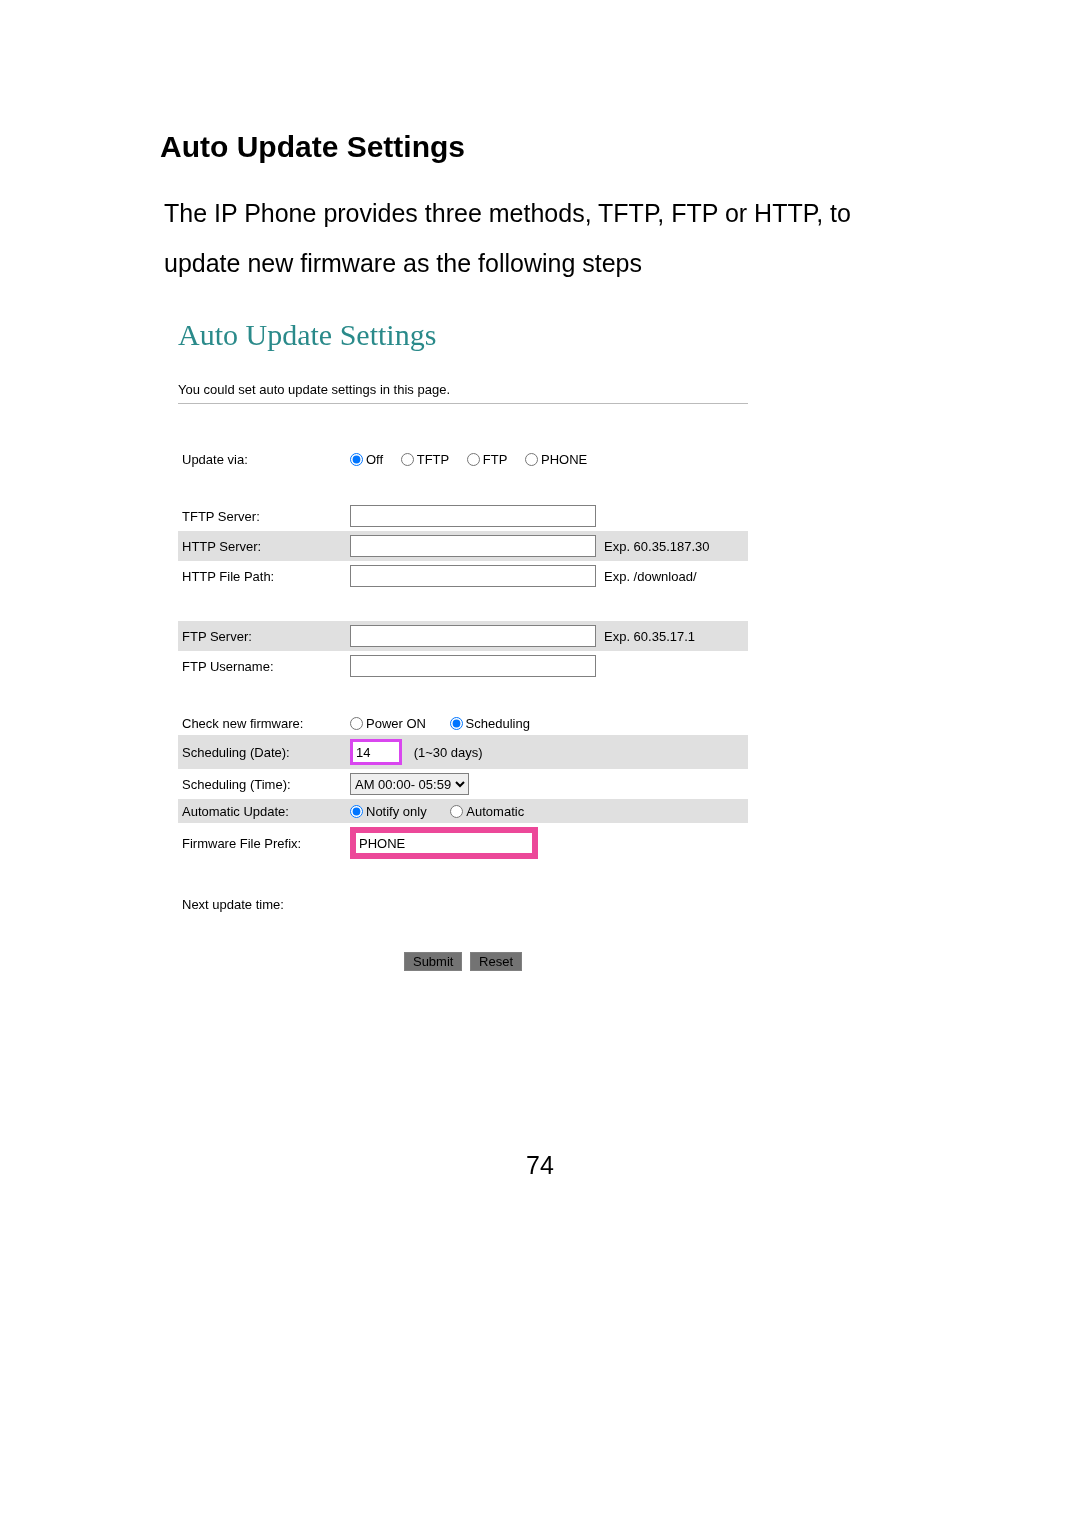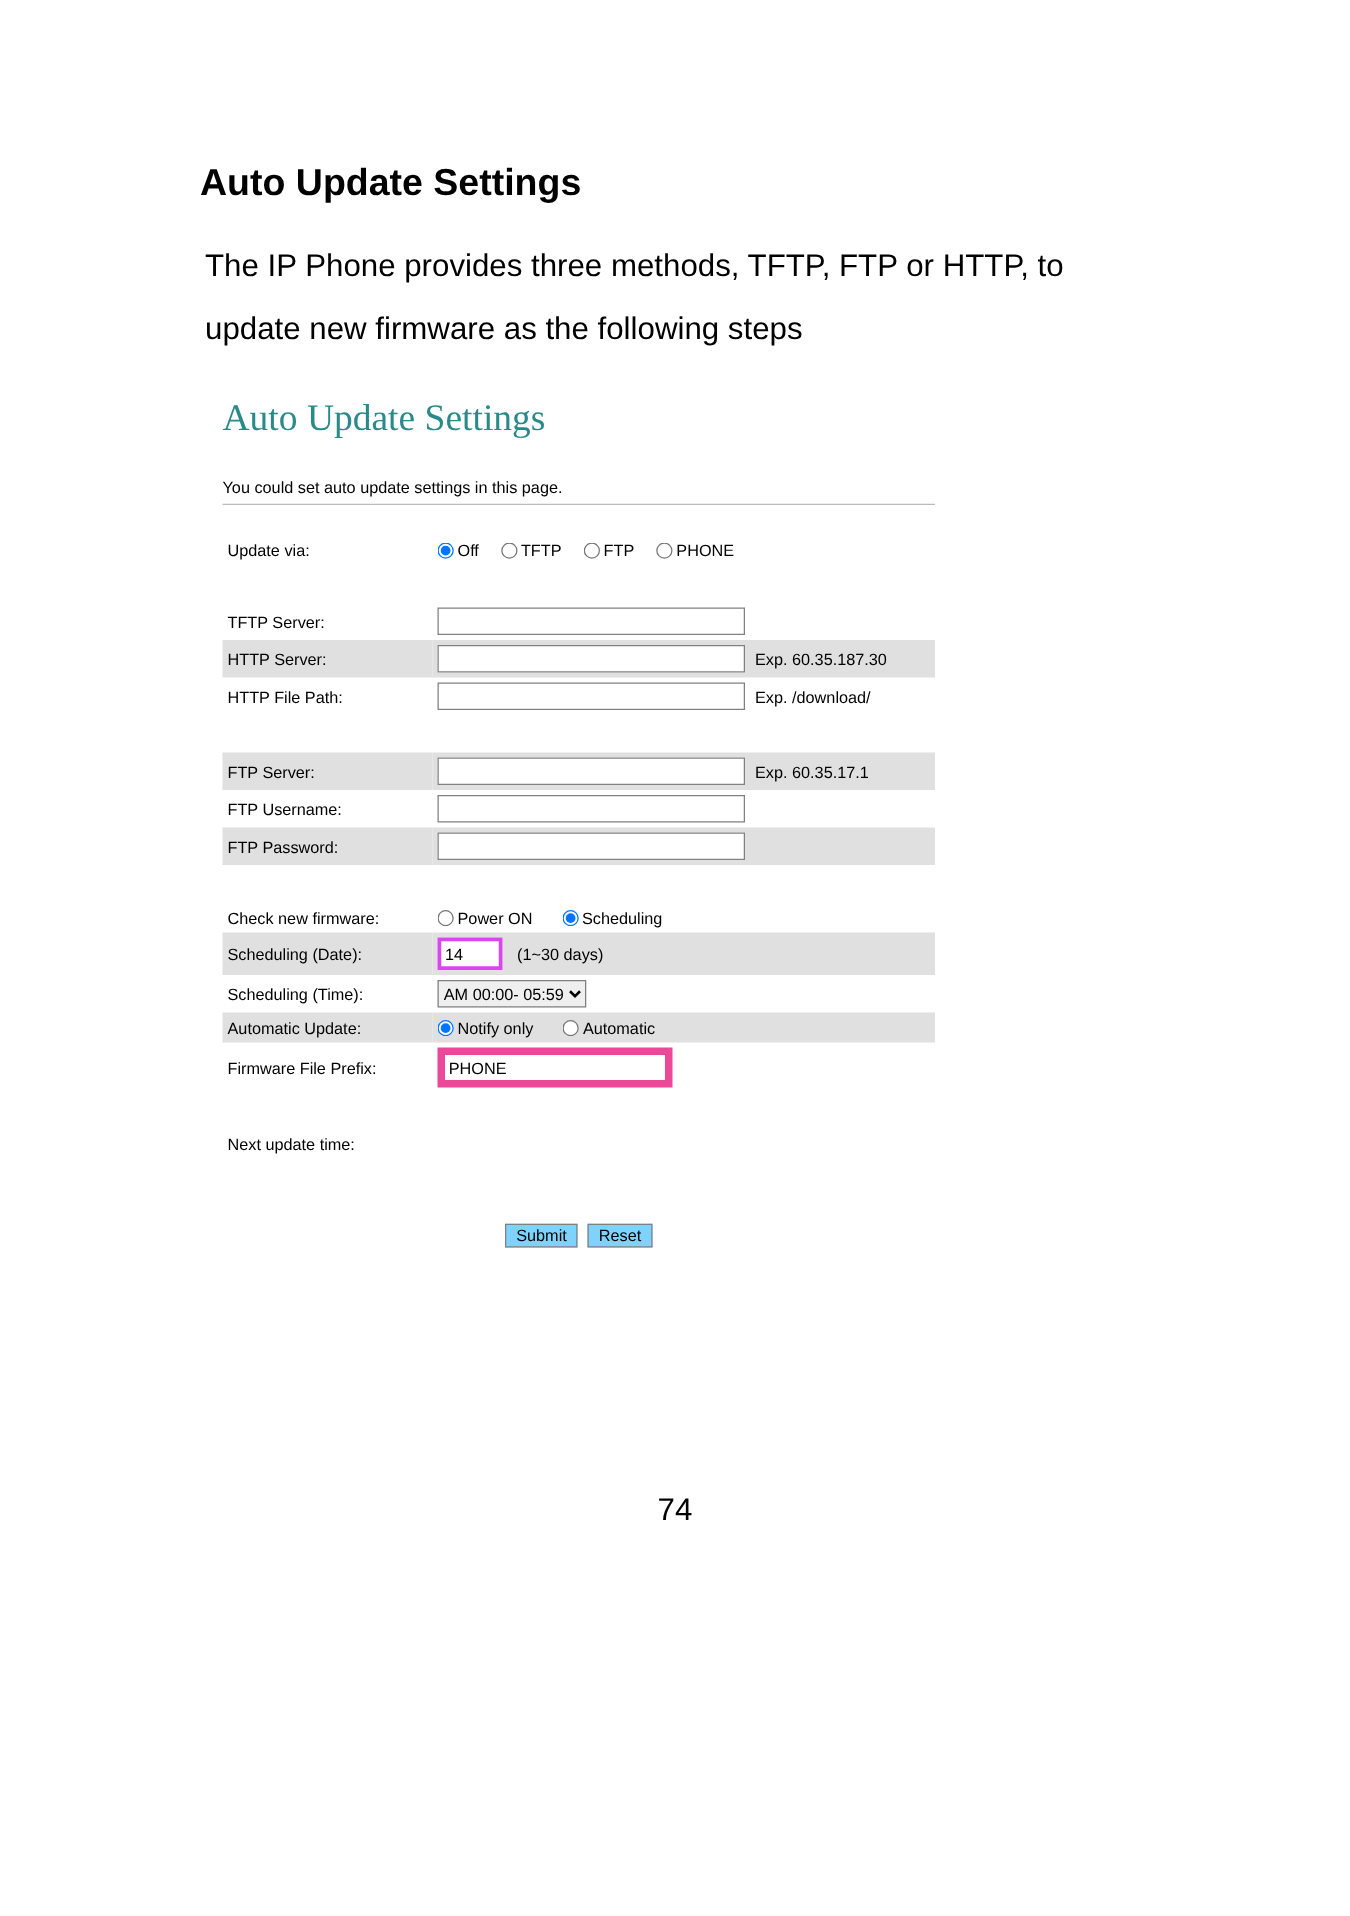"Update via:" table.form { margin-top: 24px -> 43px }
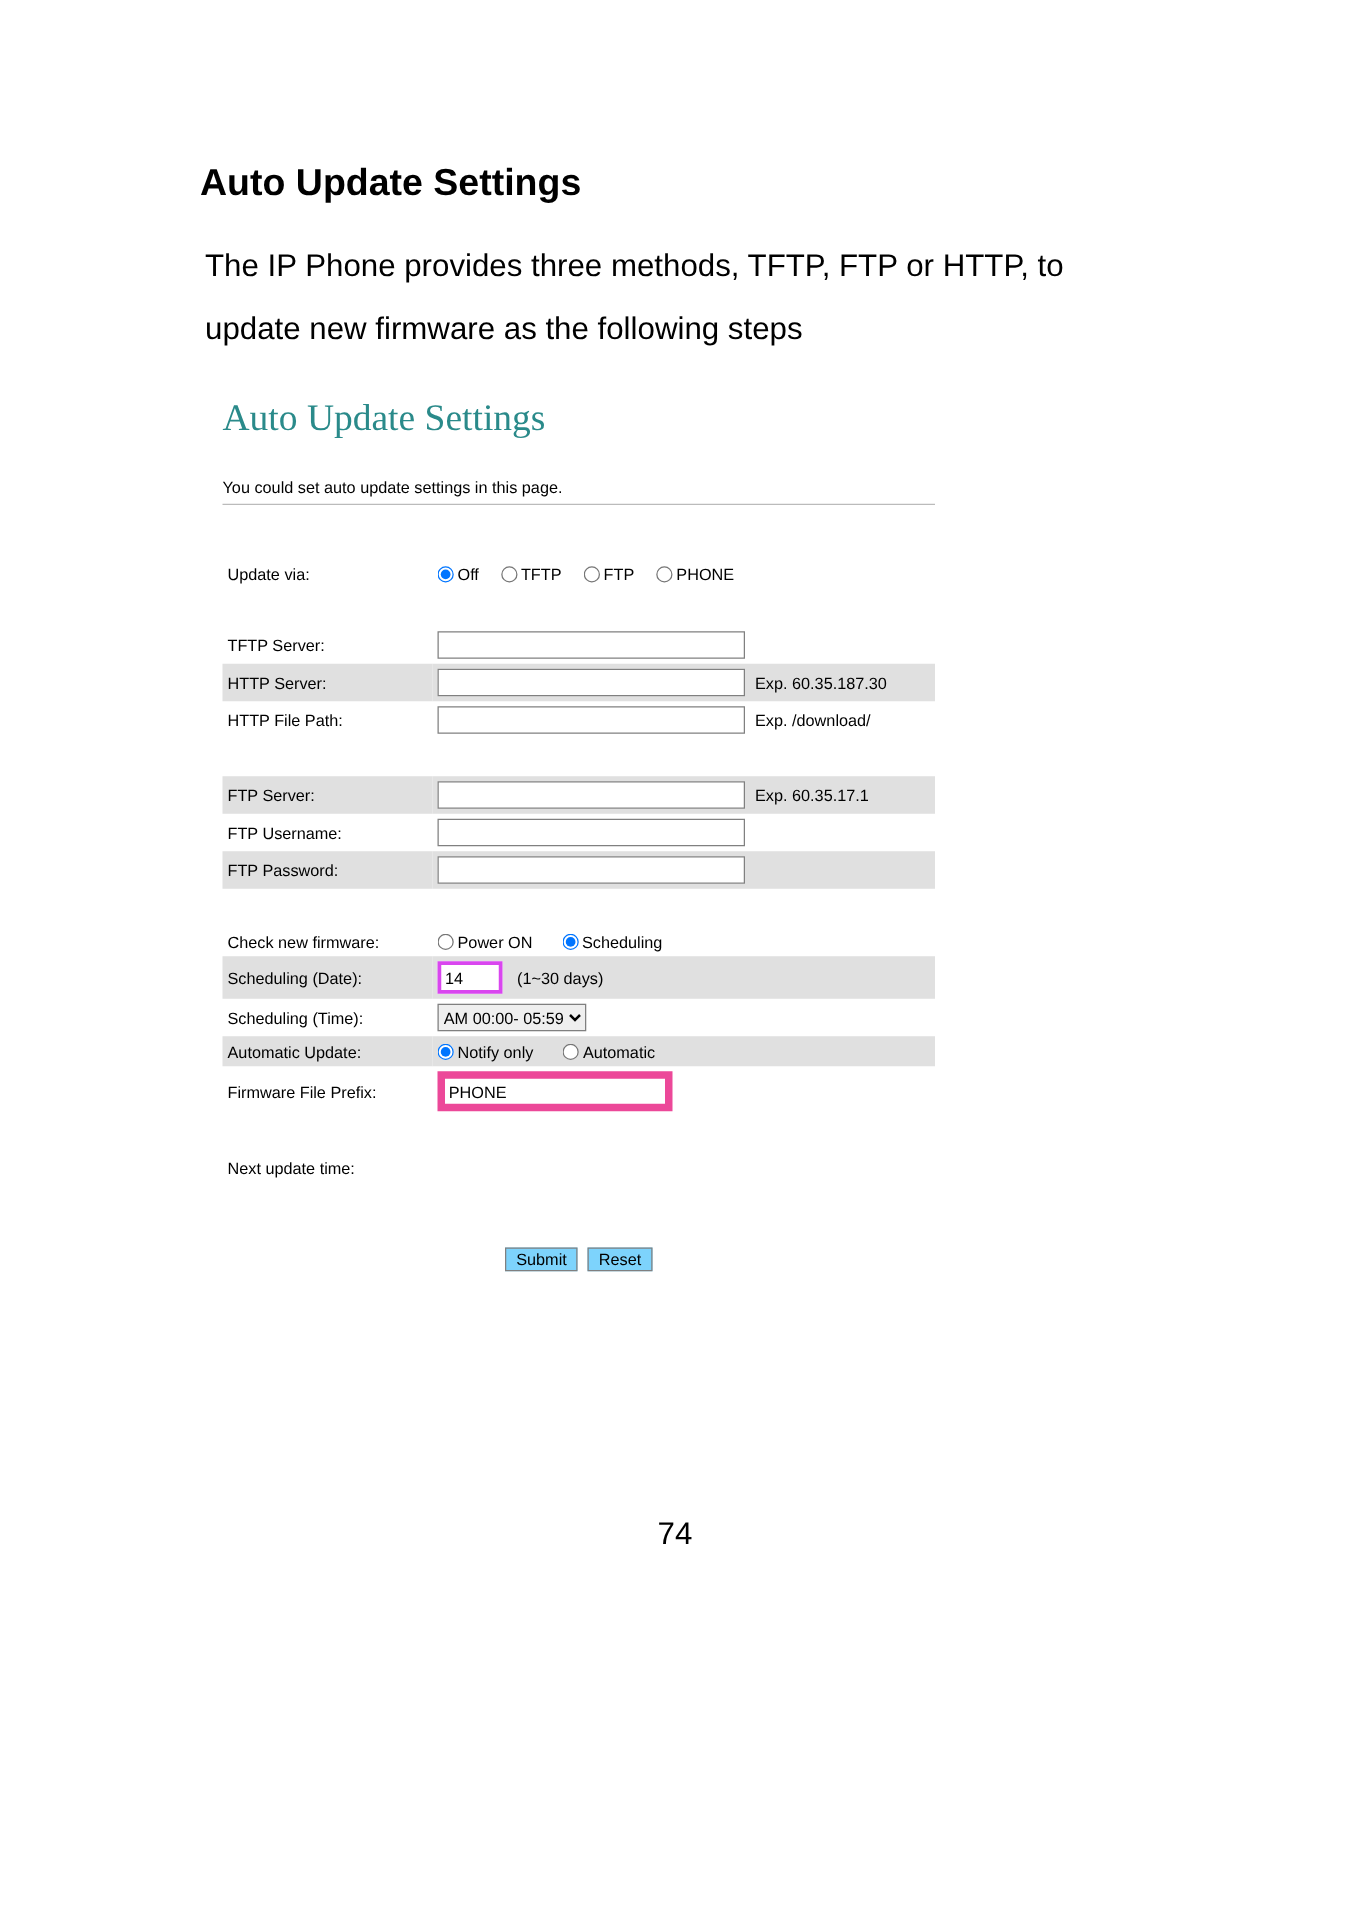"FTP Password:" tr.alt { html: <tr> <td>FTP Password:</td> <td><input></td> <td></td> </tr> -> none }
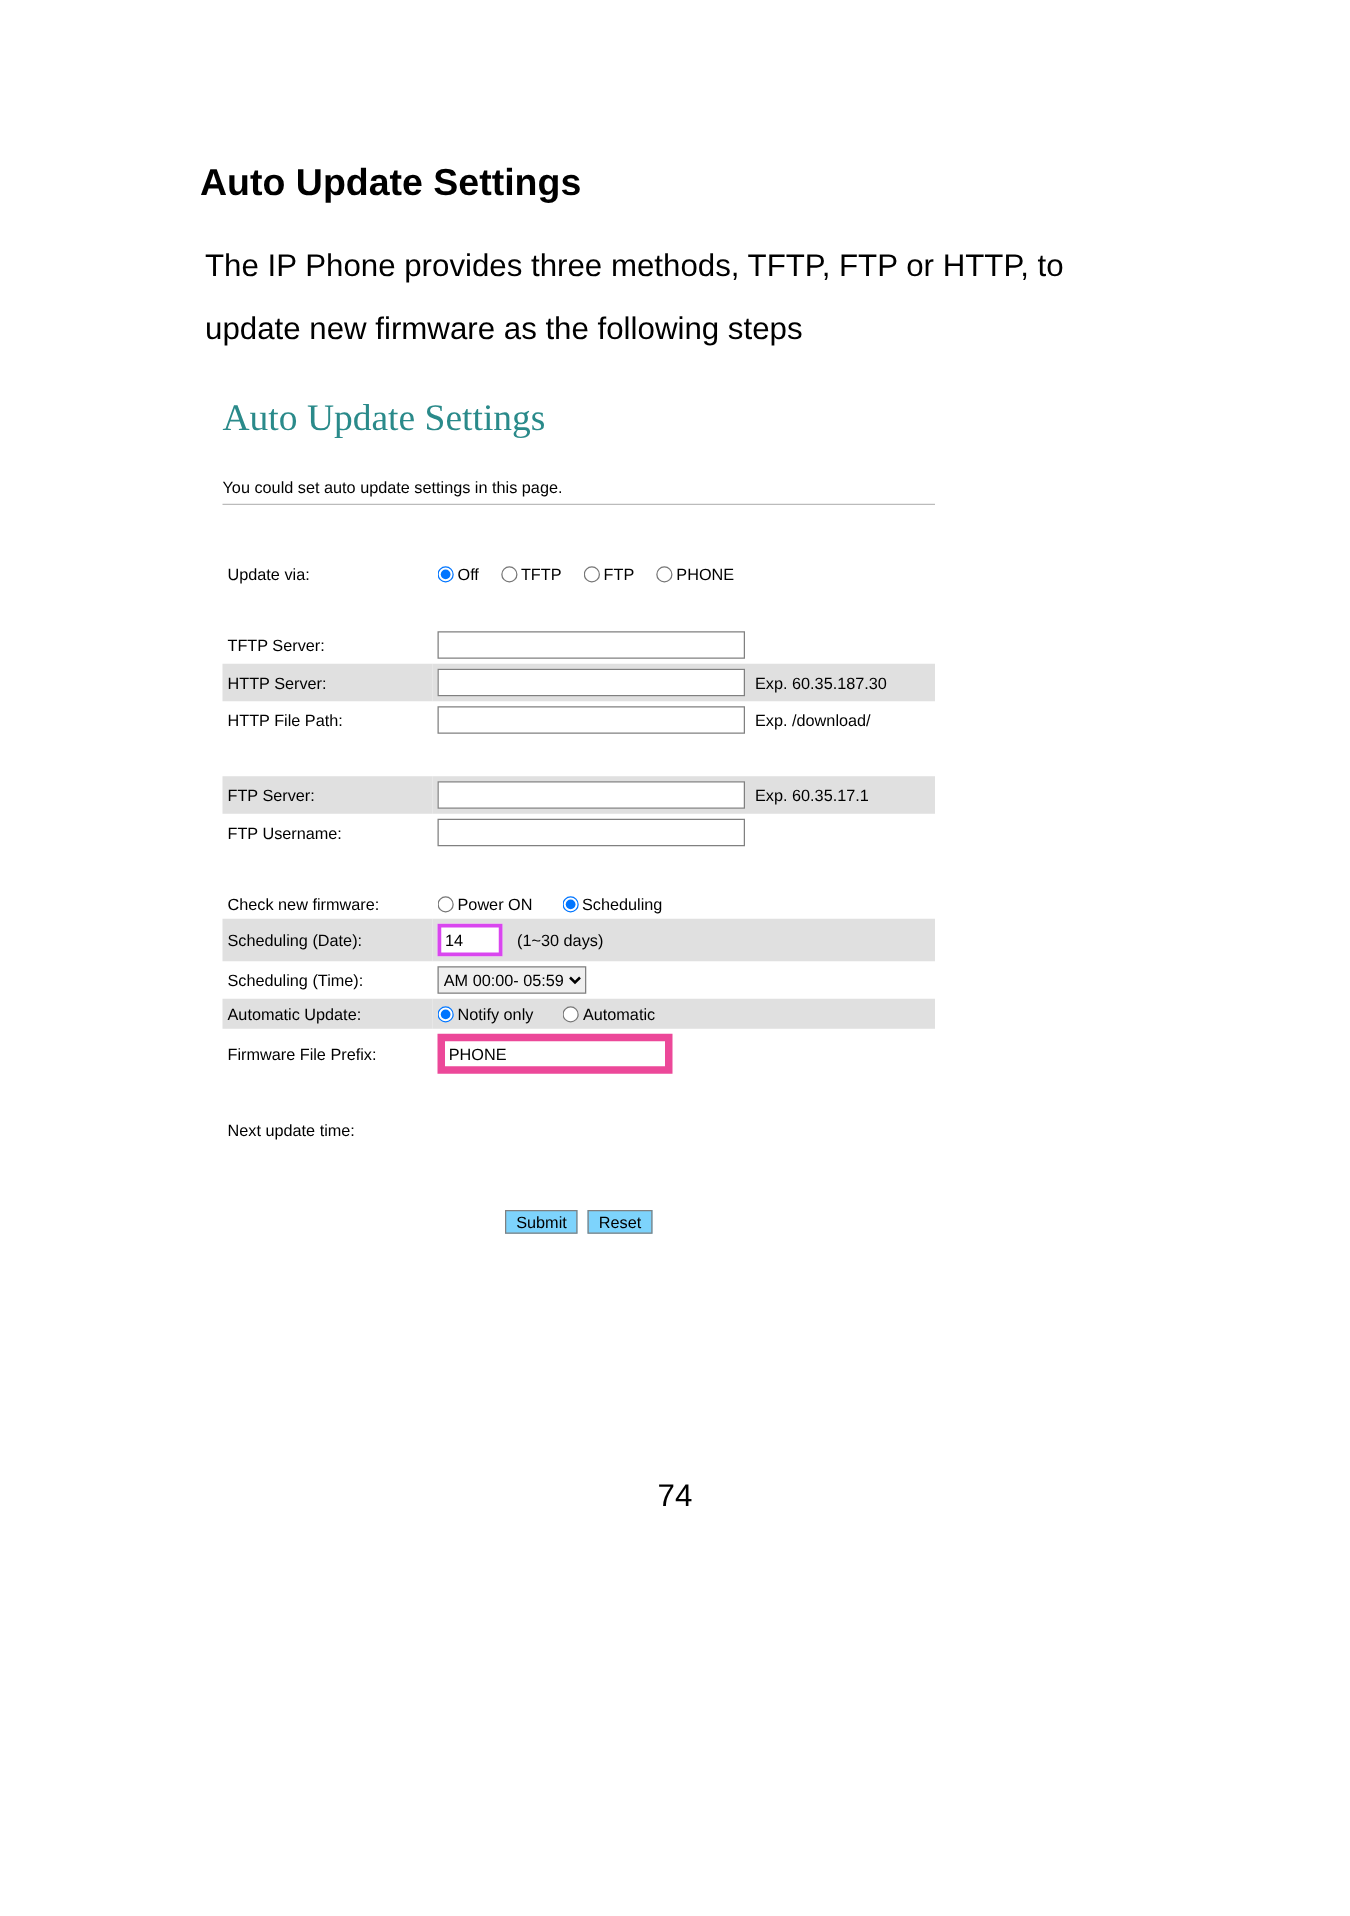"Submit" button.submit-btn, button.reset-btn { background: #7dd3fc -> #737373; margin: 16px 2px -> 0 2px }
